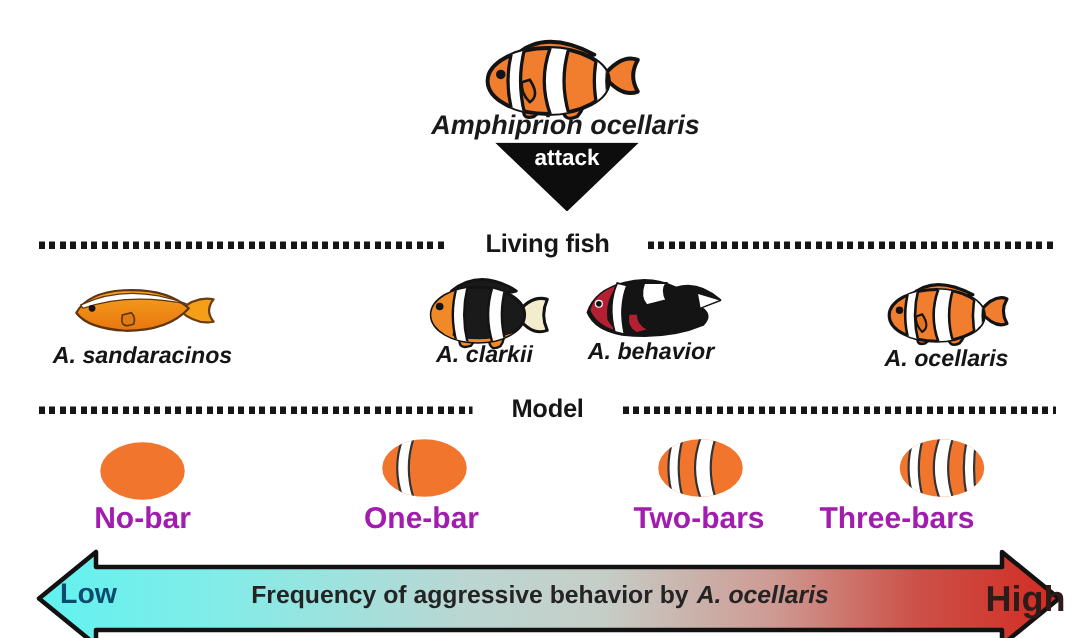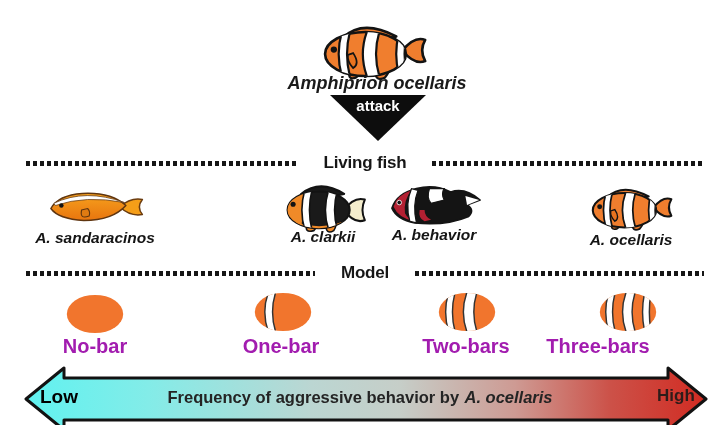"Low" #axis-low { color: #000000 -> #0c4a6e }
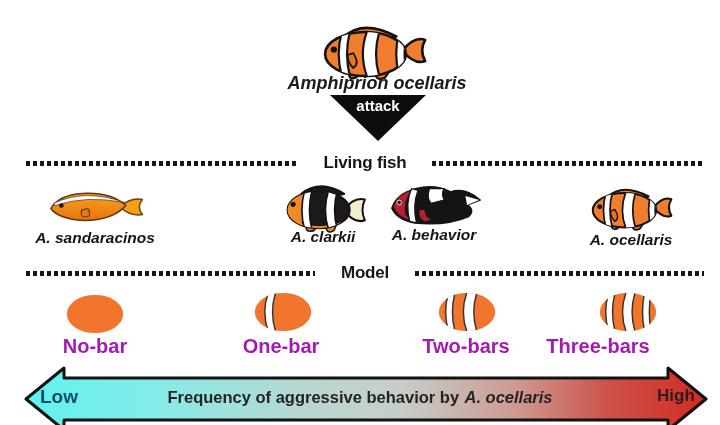"High" #axis-high { font-size: 17px -> 24px }
